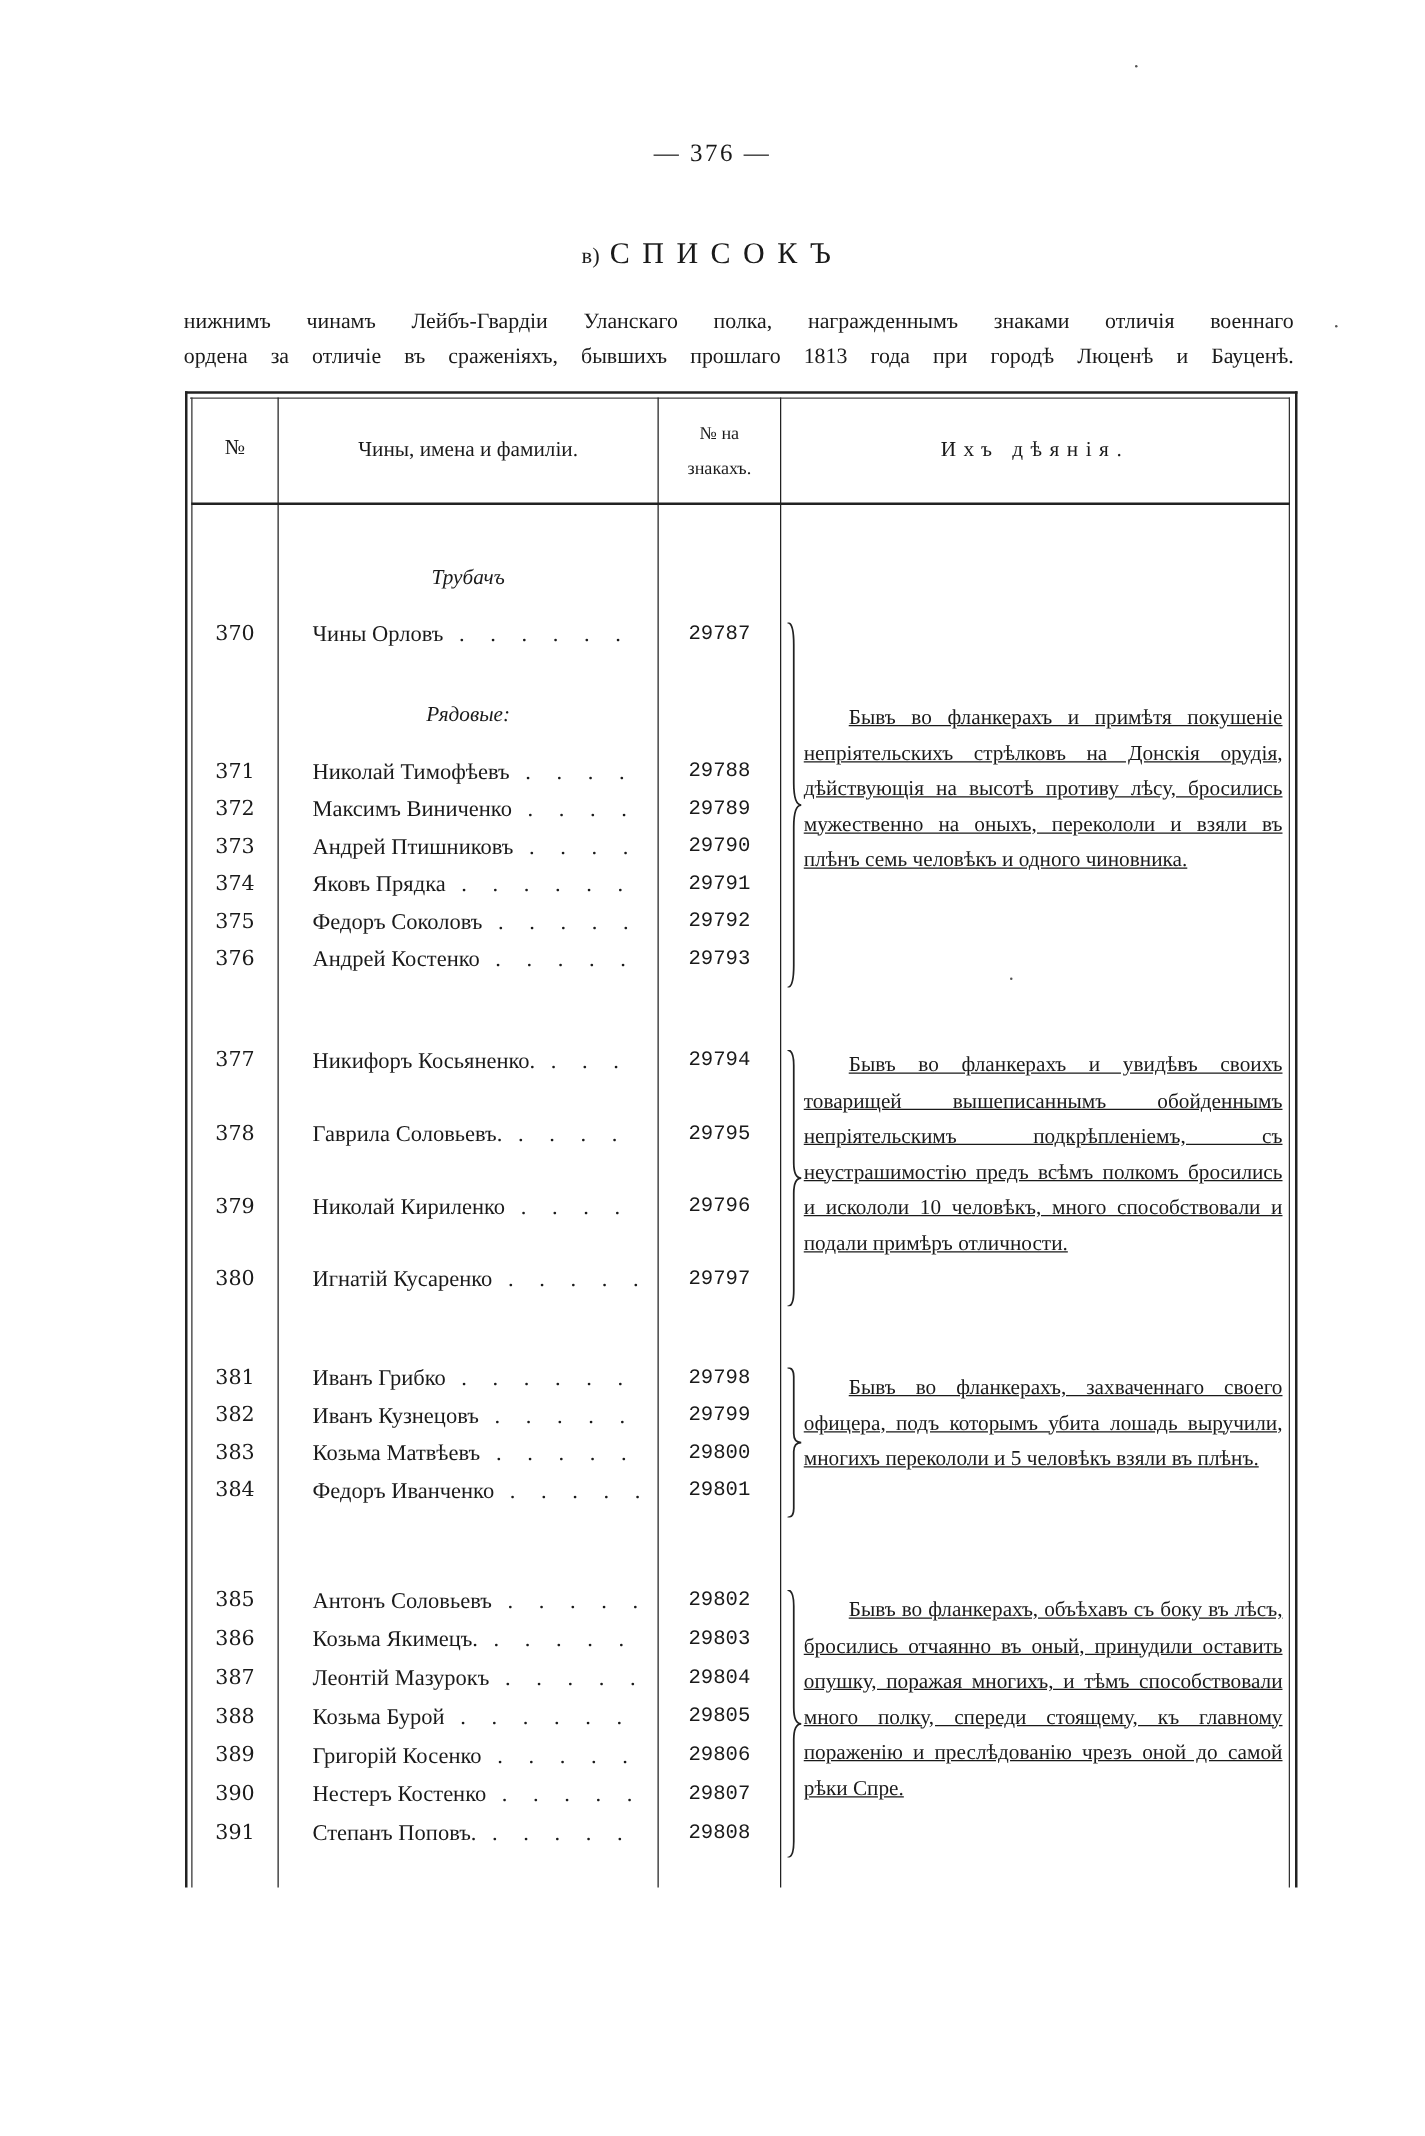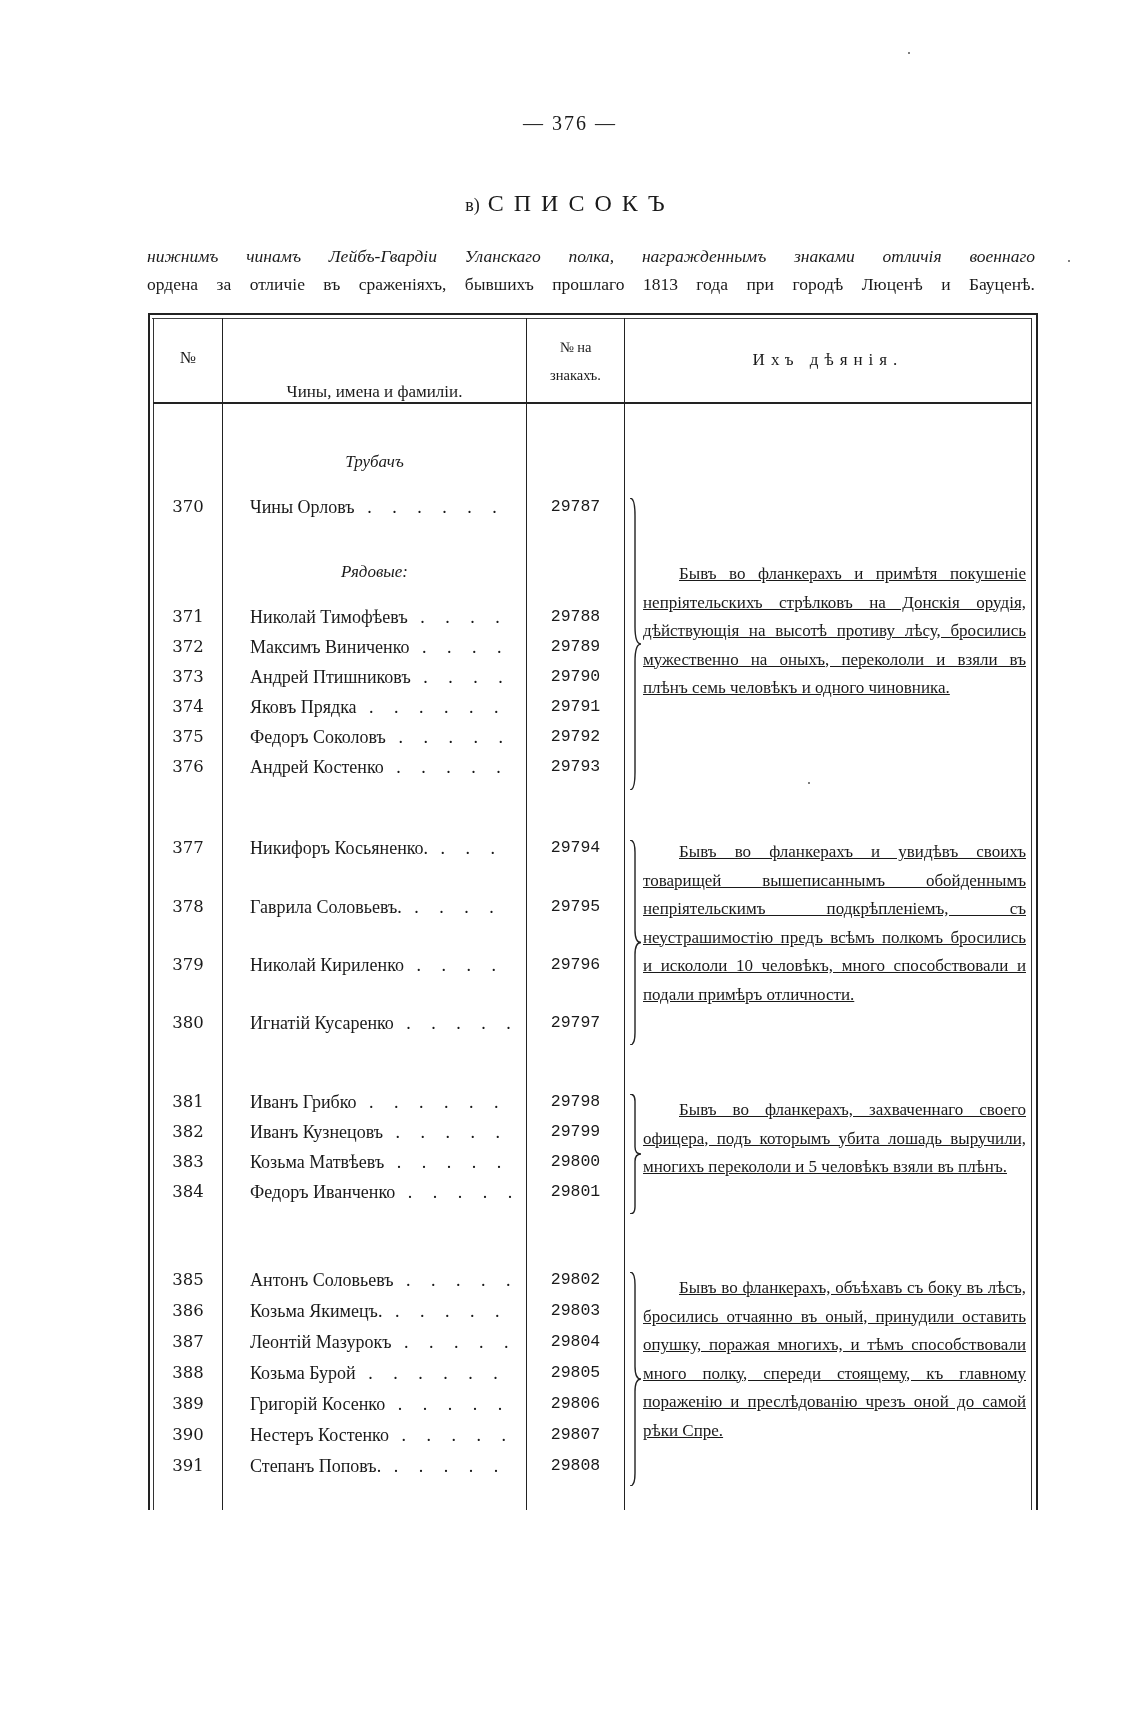"нижнимъ чинамъ Лейбъ-Гвардіи Уланскаго" .intro1 { font-style: italic -> none }
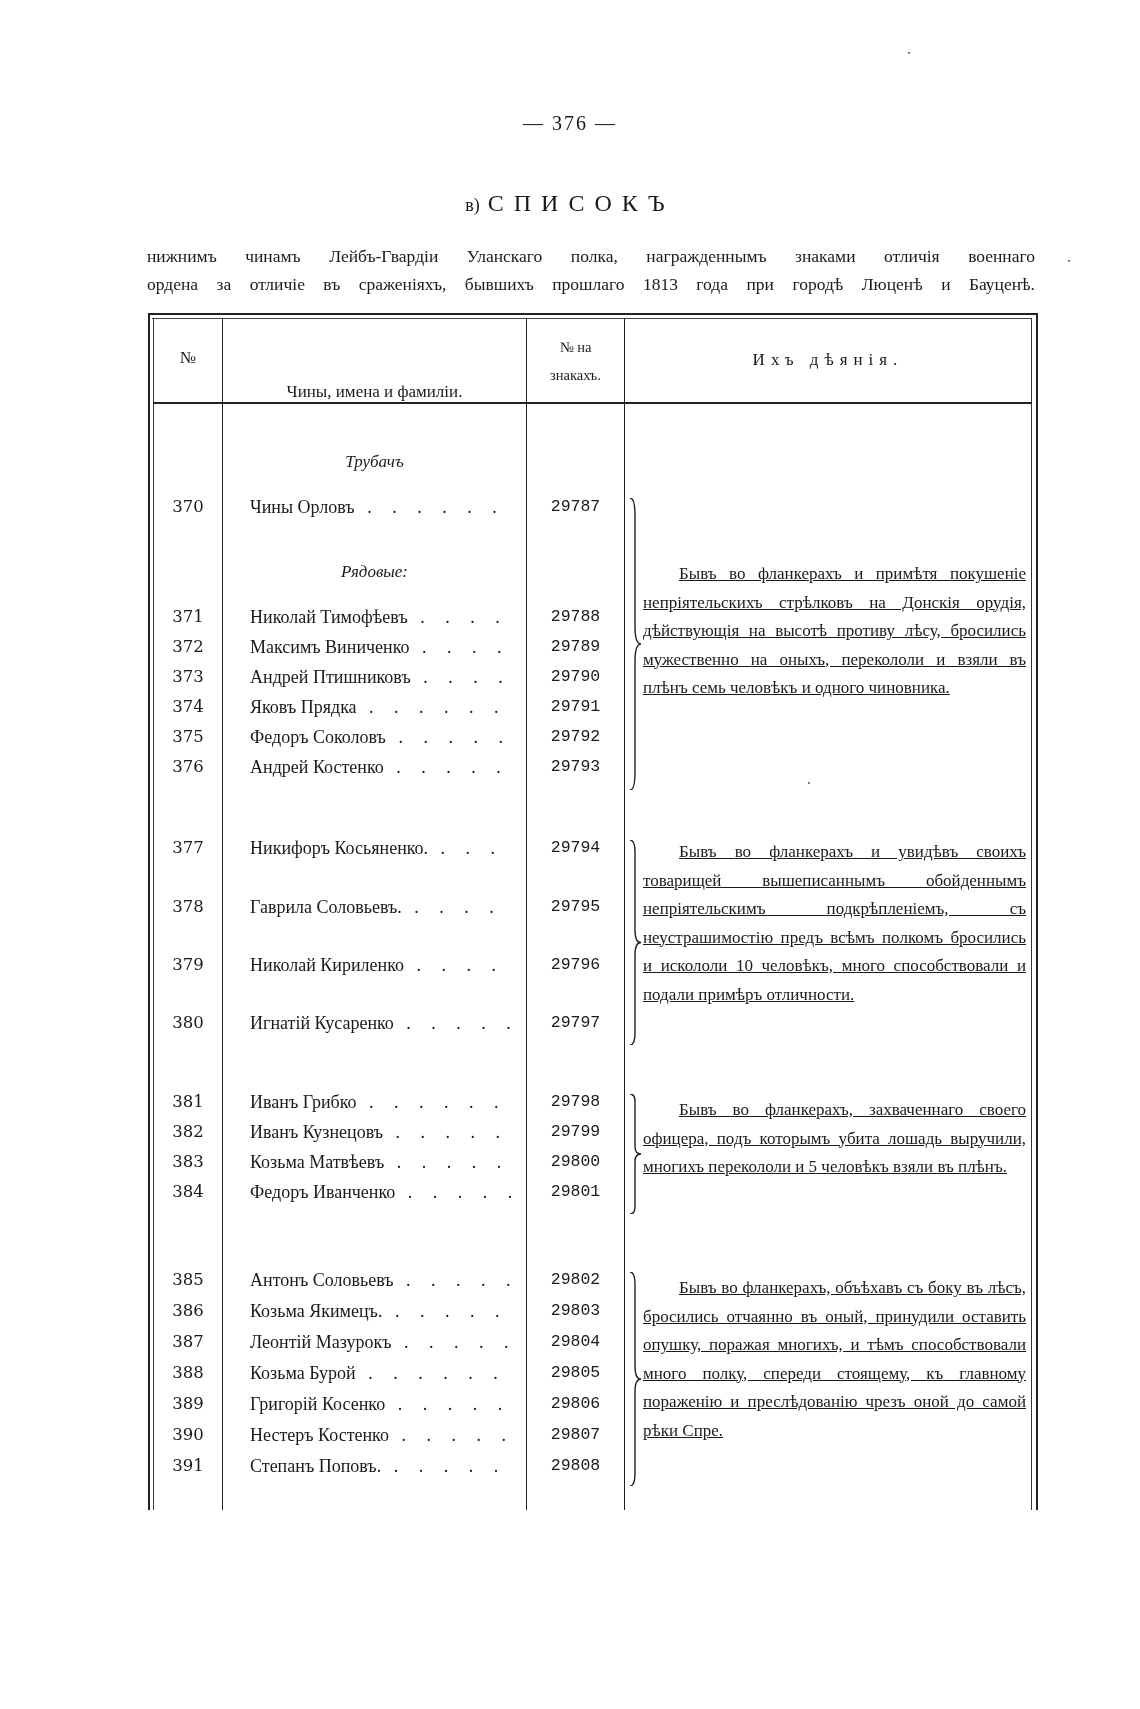"Чины, имена и фамиліи." .hdr-names { margin-top: 32px -> none }
